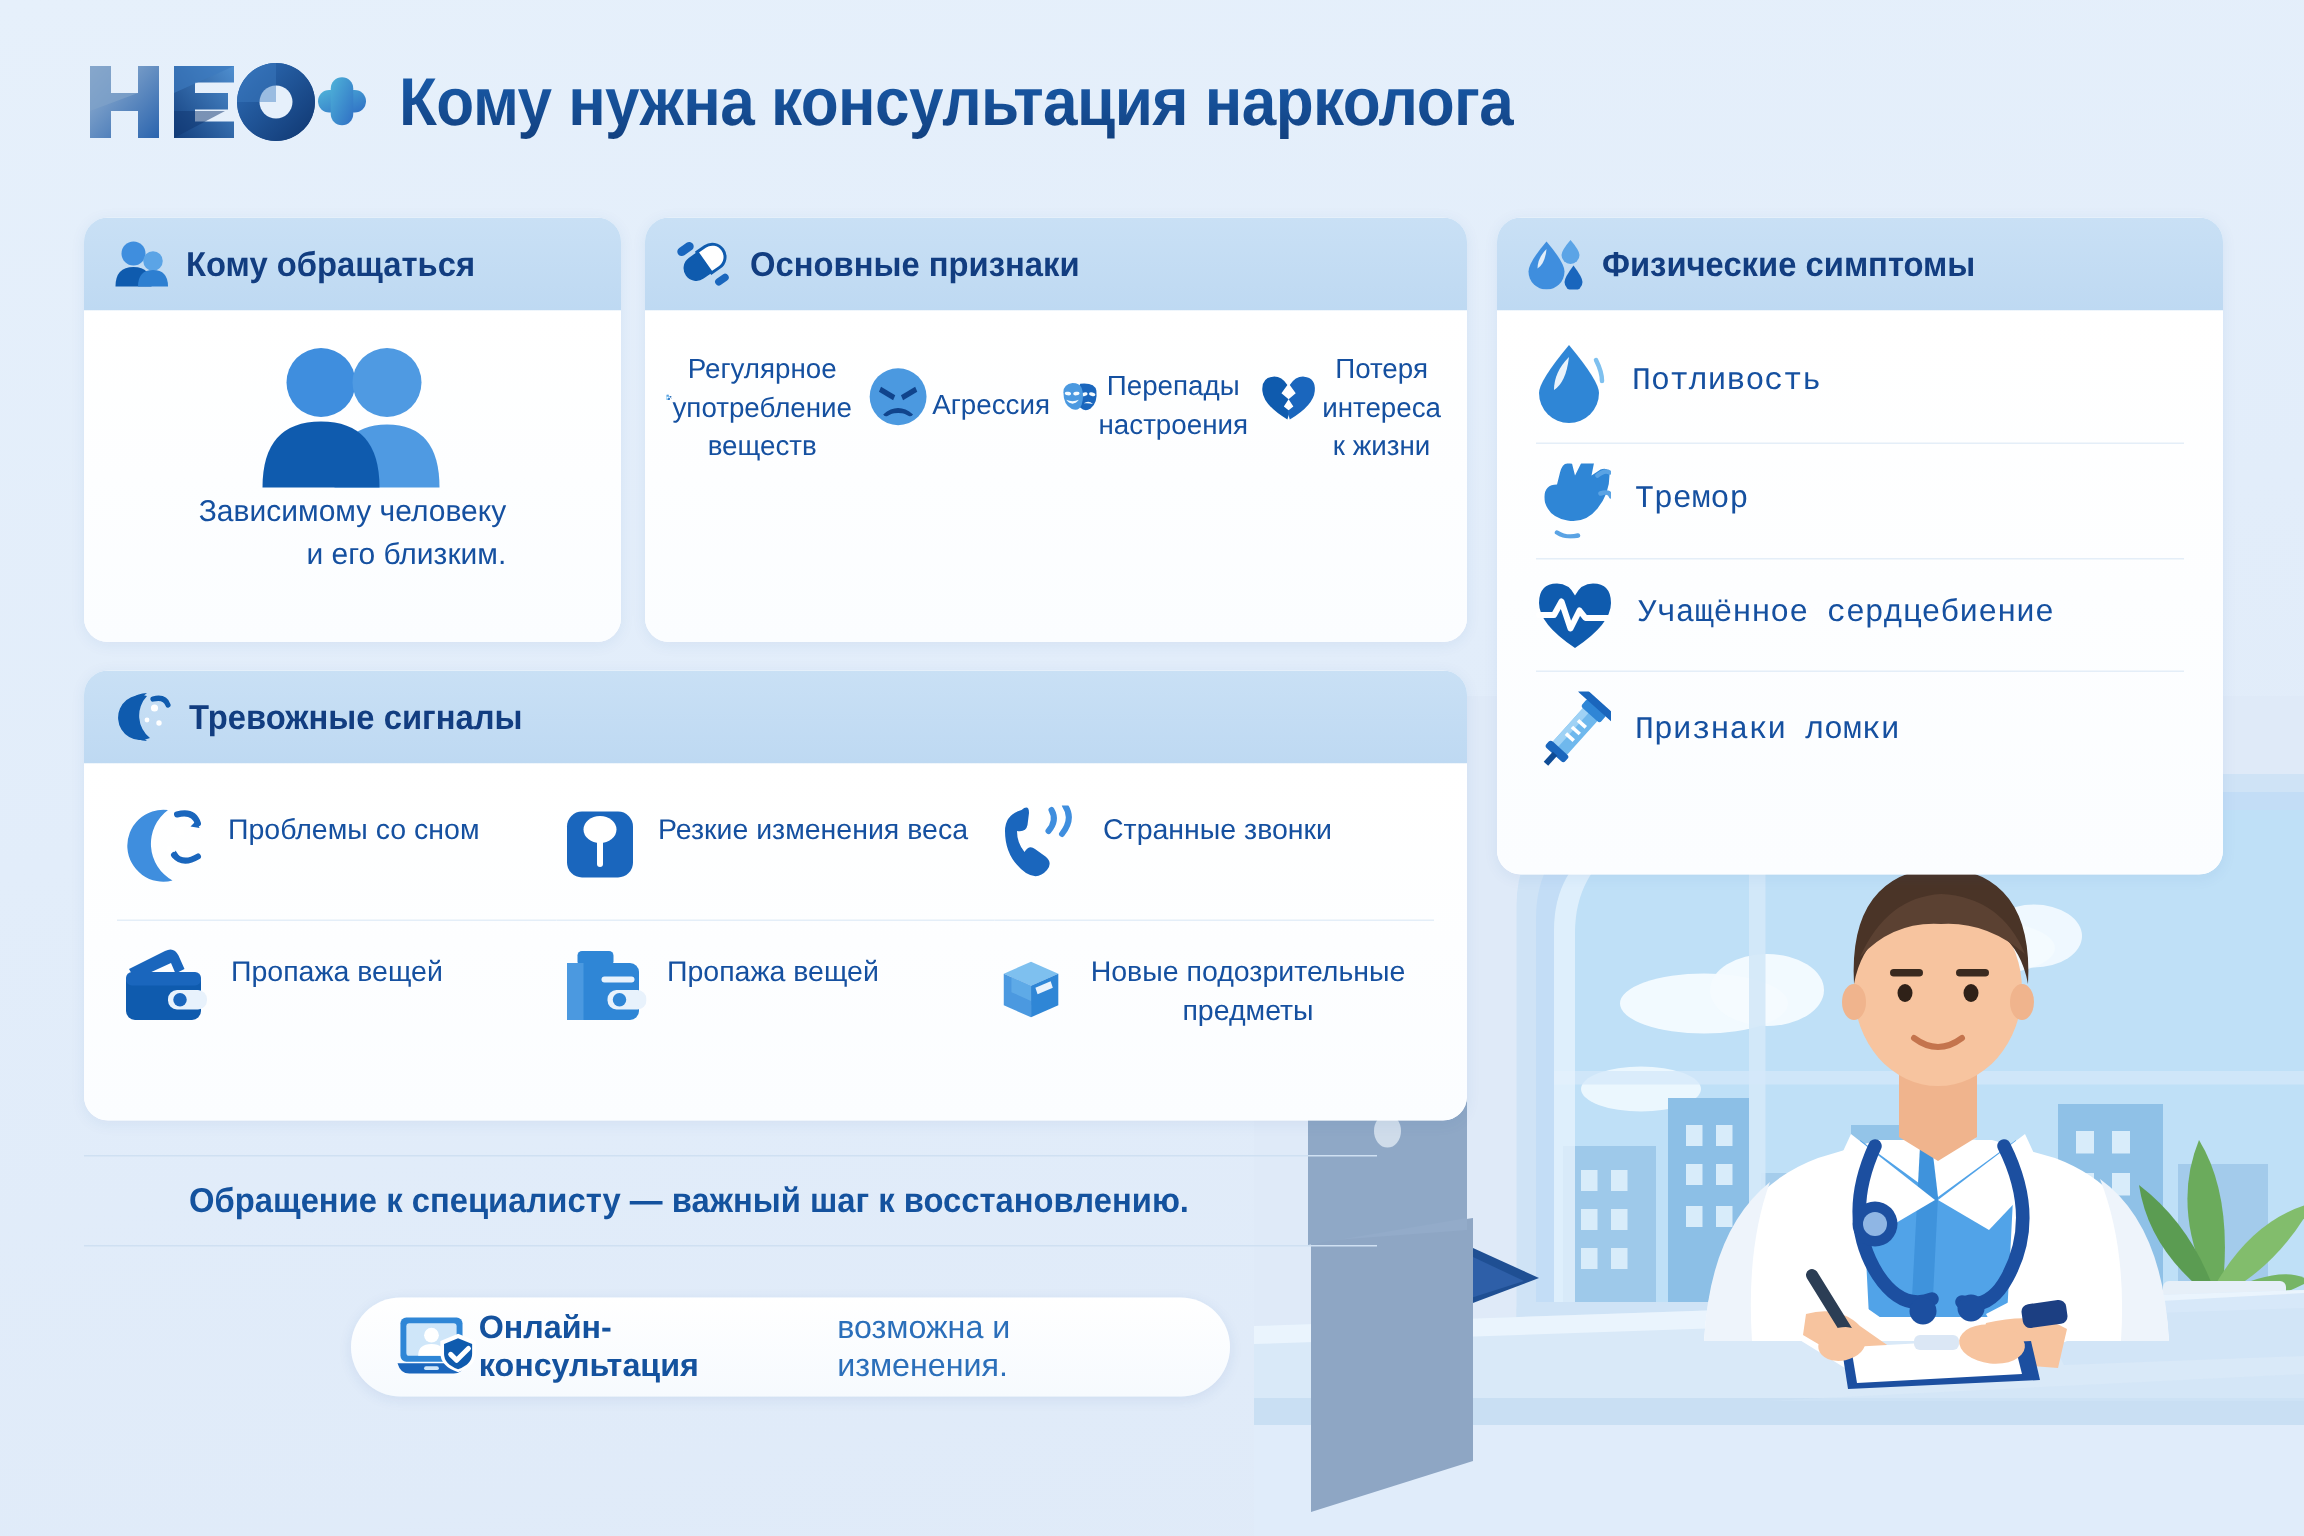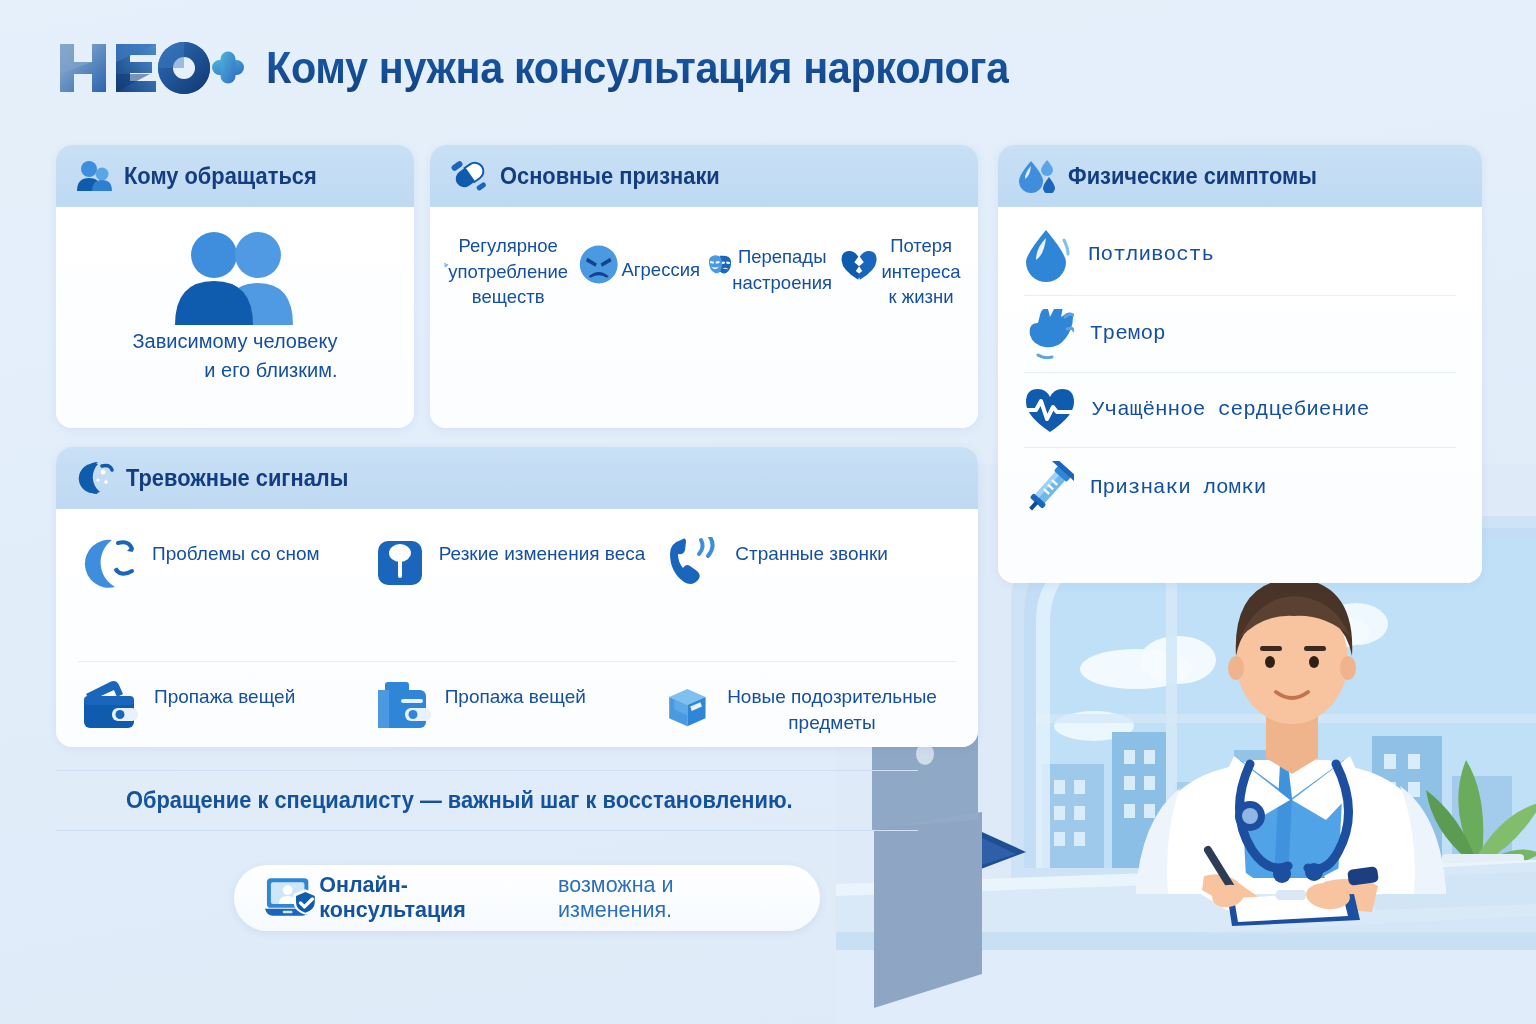"Пропажа вещей" .alarm-cell.row2 { margin-top: 48px -> none }
